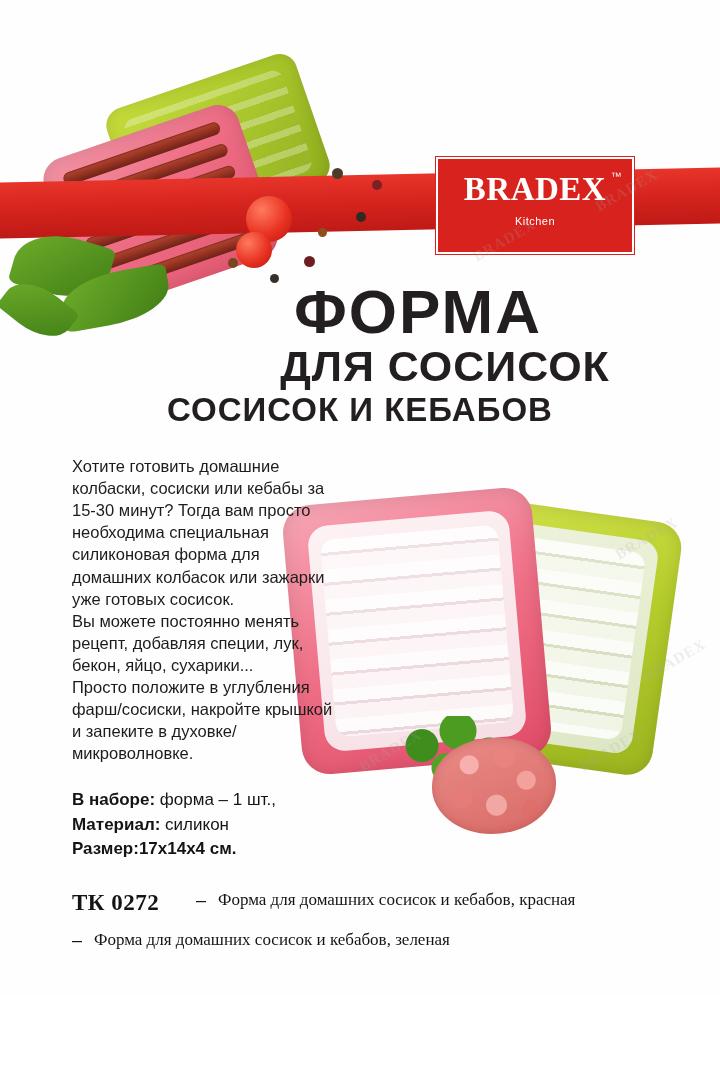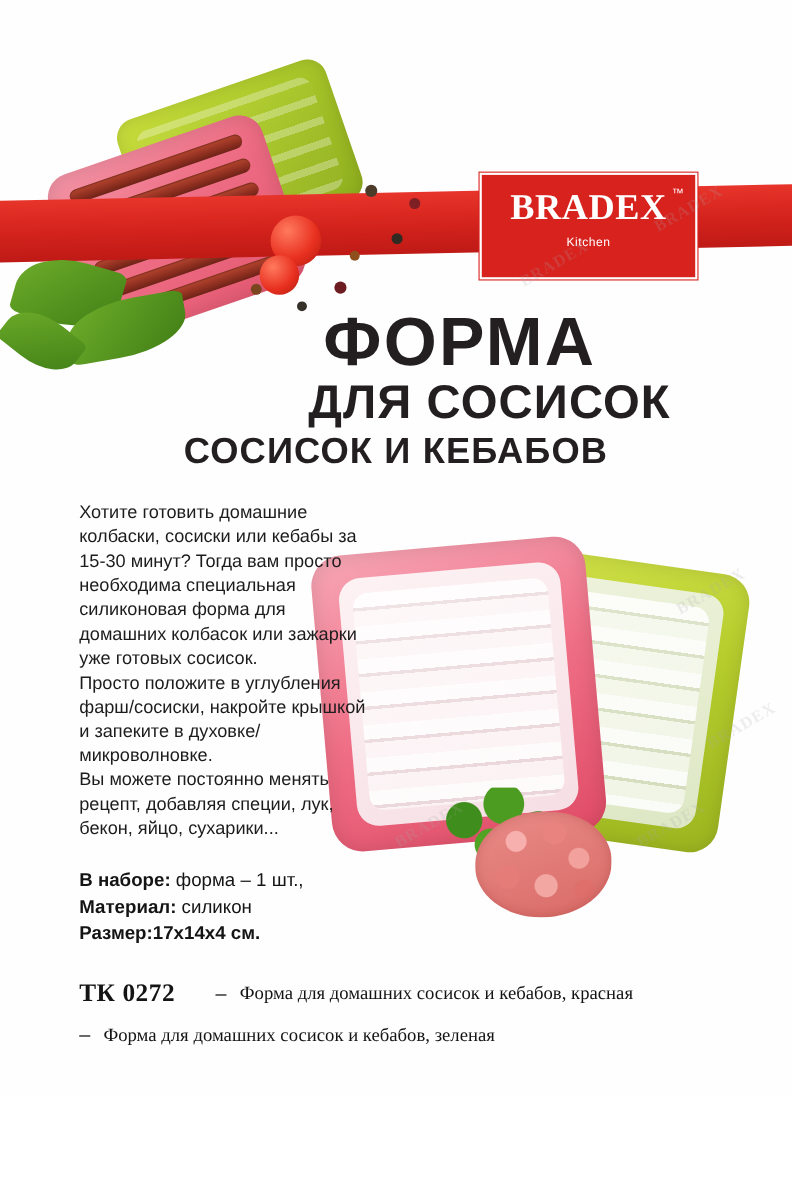"Просто положите в углубления" p { order: before "Вы можете постоянно менять рецепт," -> after "Вы можете постоянно менять рецепт," }
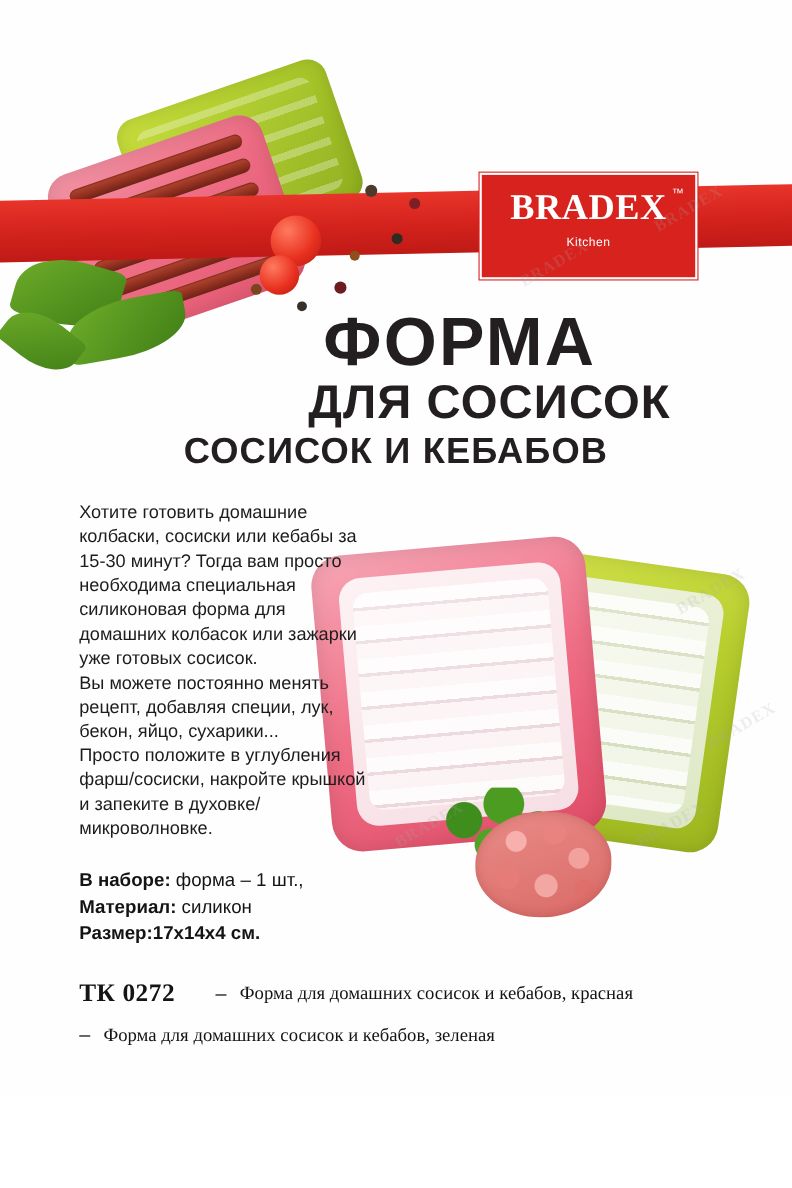"ТК 0272" .sku-row { align-items: center -> flex-start }
